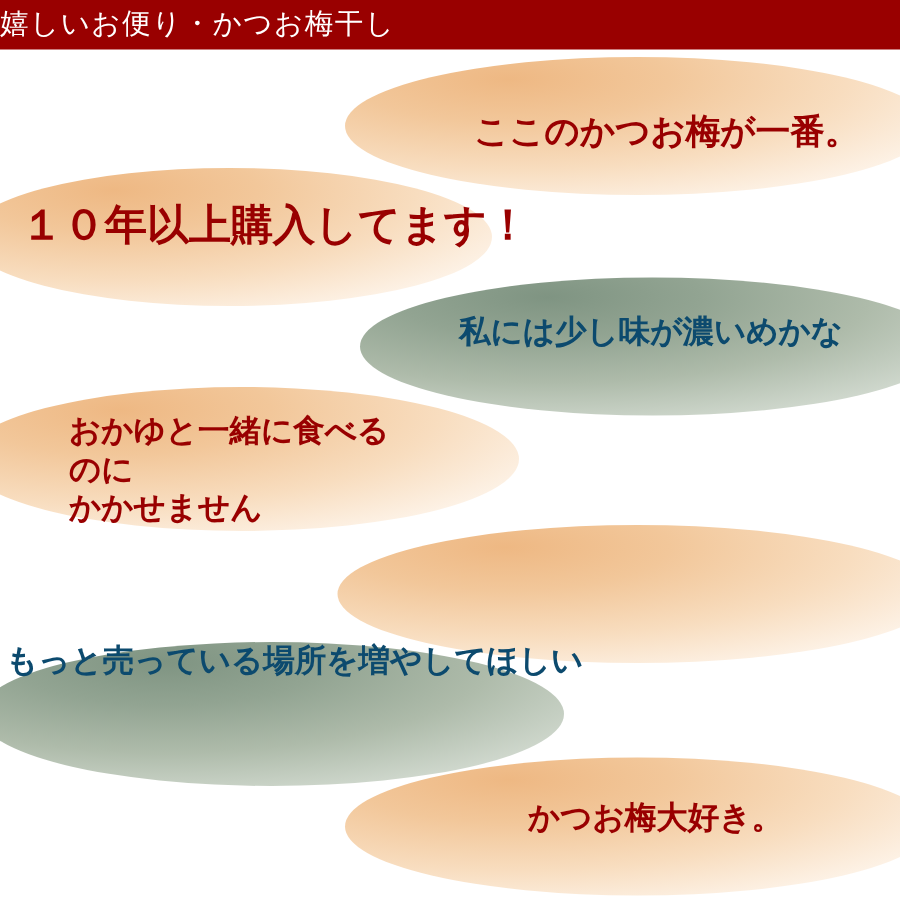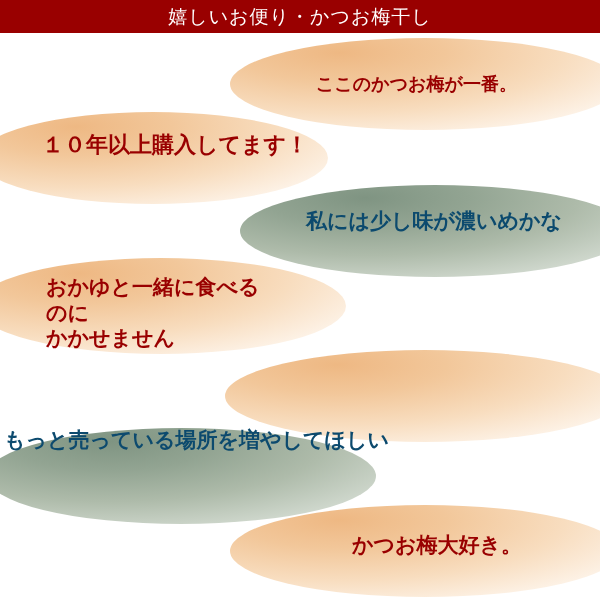"嬉しいお便り・かつお梅干し" #header-title { text-align: center -> none }
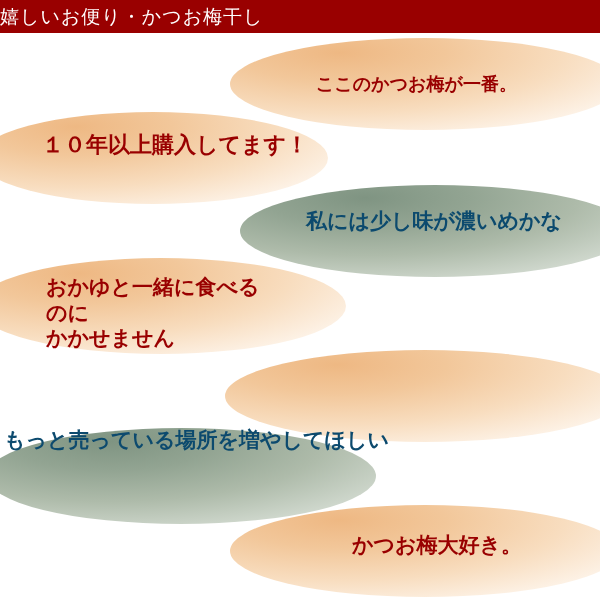"ここのかつお梅が一番。" div.bubble-text { font-size: 18px -> 23px }
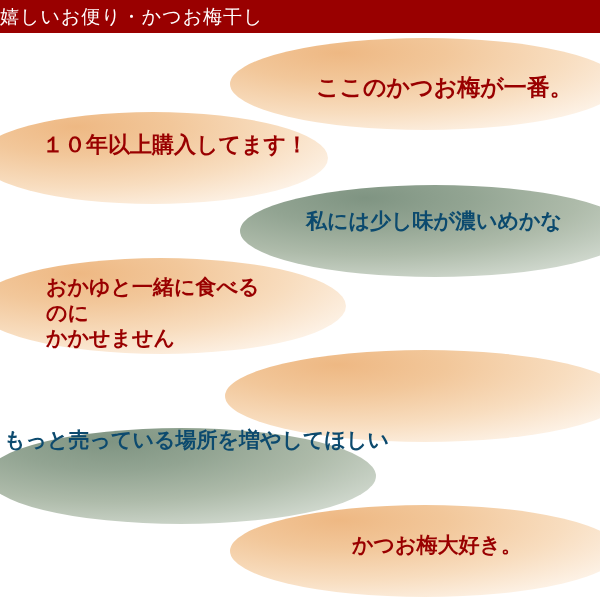"１０年以上購入してます！" div.bubble-text { font-family: Liberation Mono, monospace -> none; font-size: 22px -> 28px; left: 42px -> 14px }
